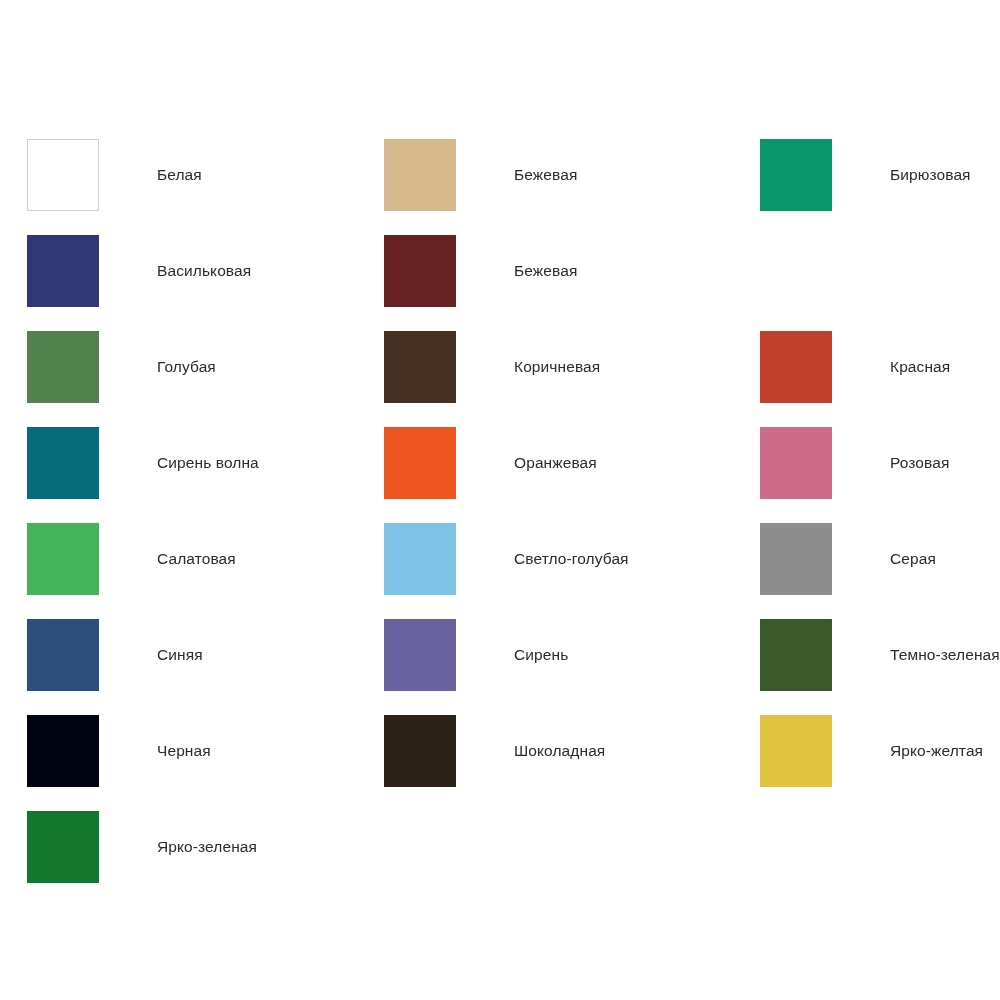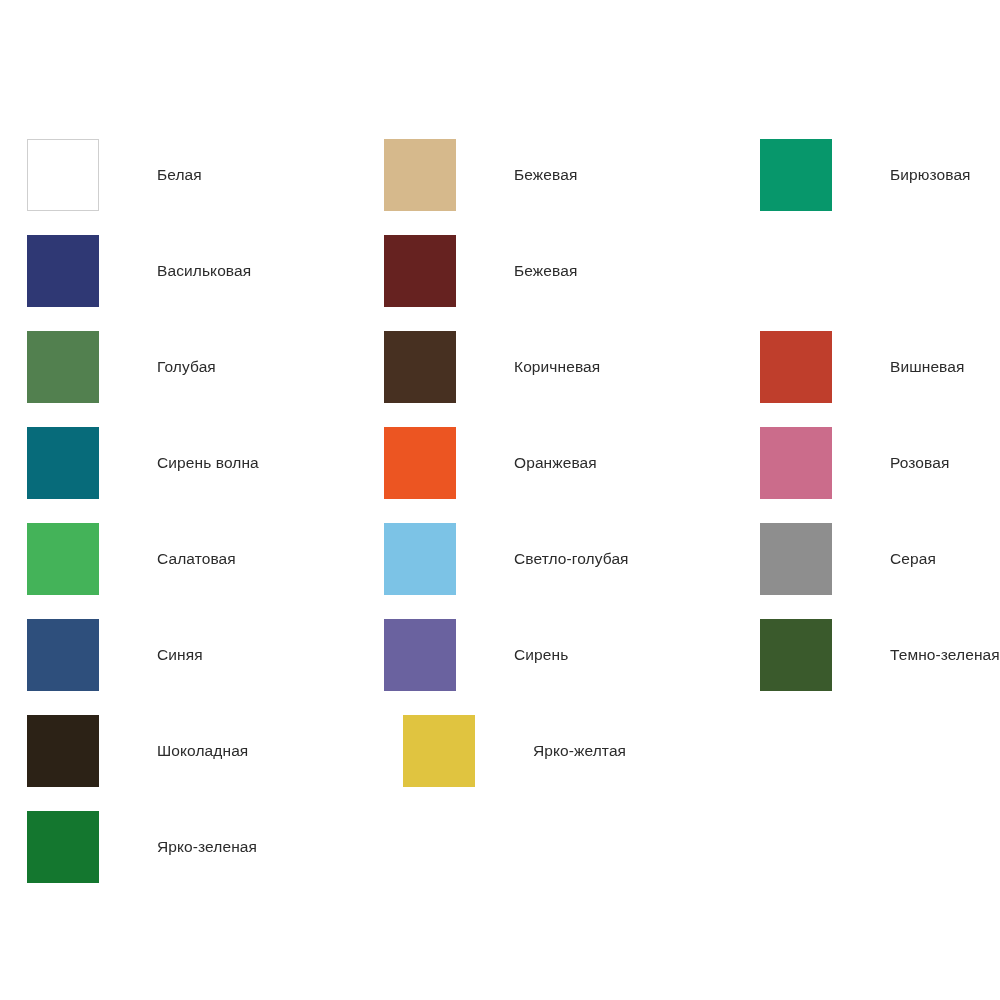"Вишневая" span.swatch-label { text: Вишневая -> Красная }
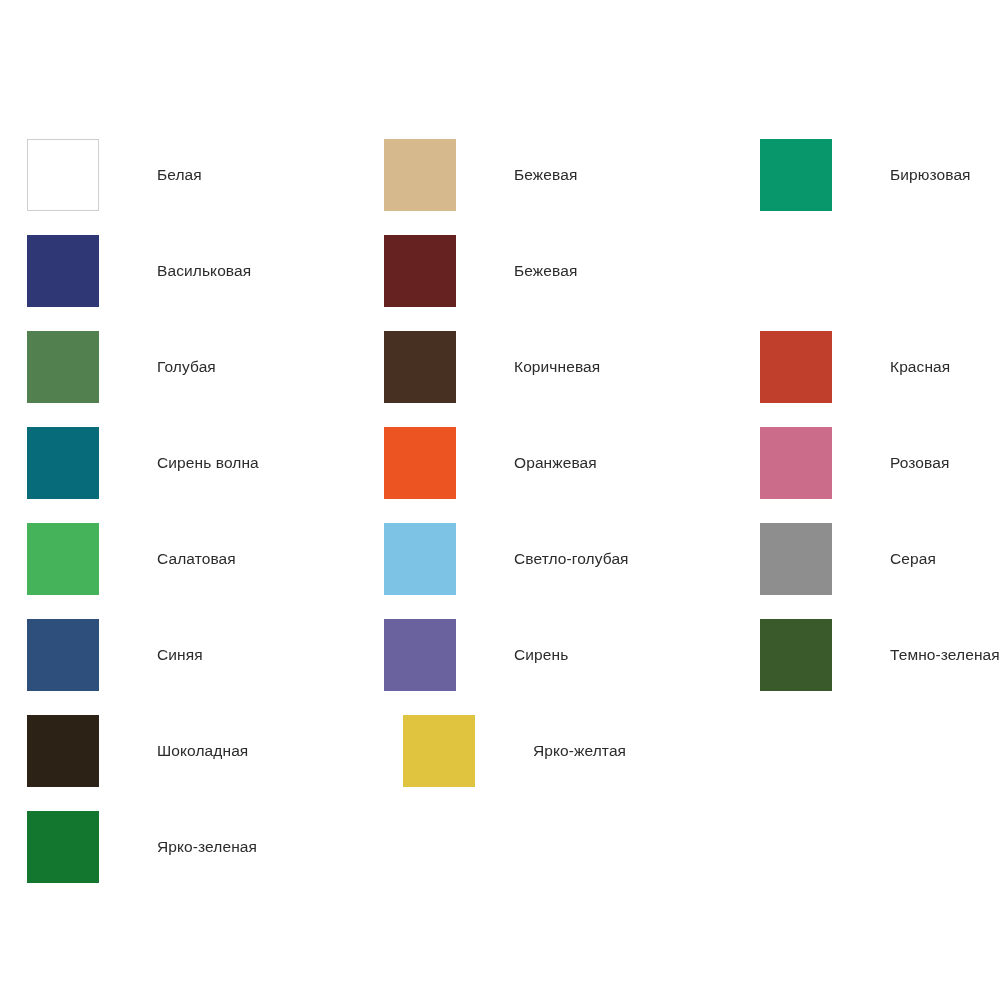"Черная" div.palette-cell { html: none -> <div> <span></span> <span>Черная</span> </div> }
